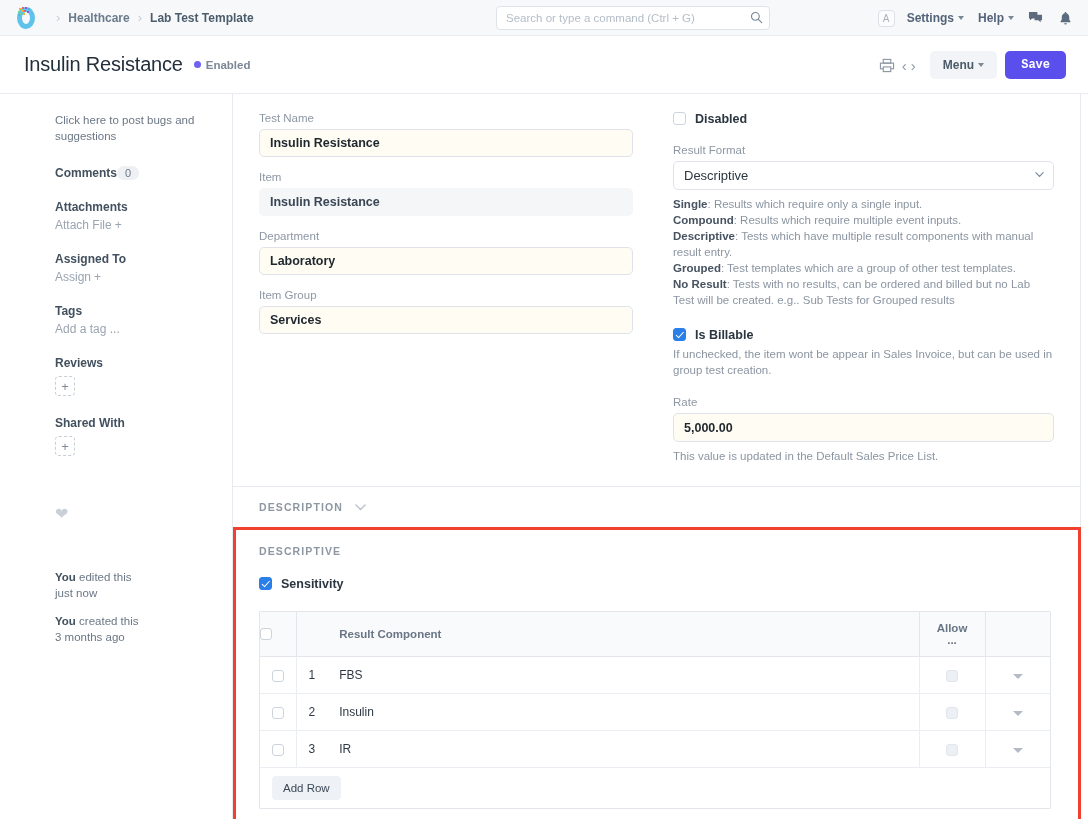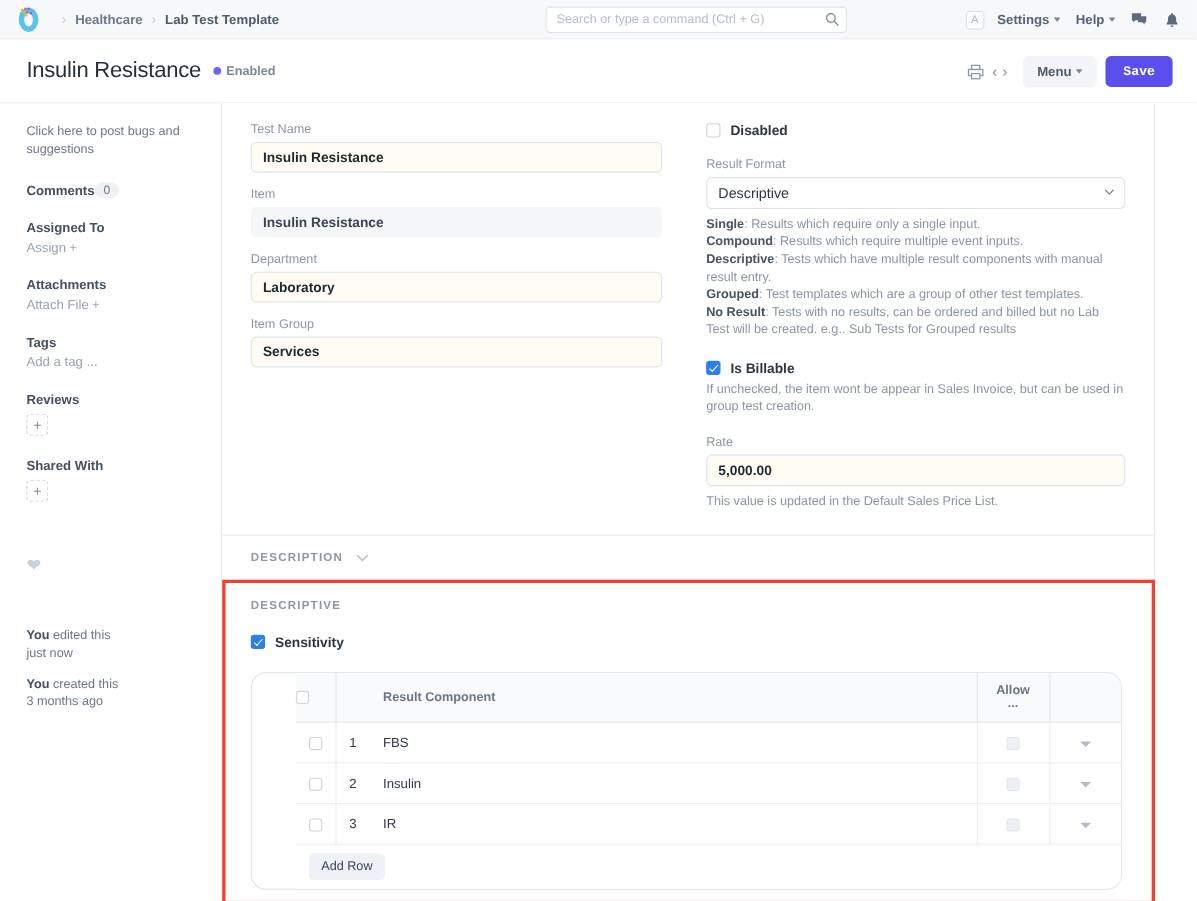"Click here to post bugs" .body-wrap { margin-left: none -> 31px }
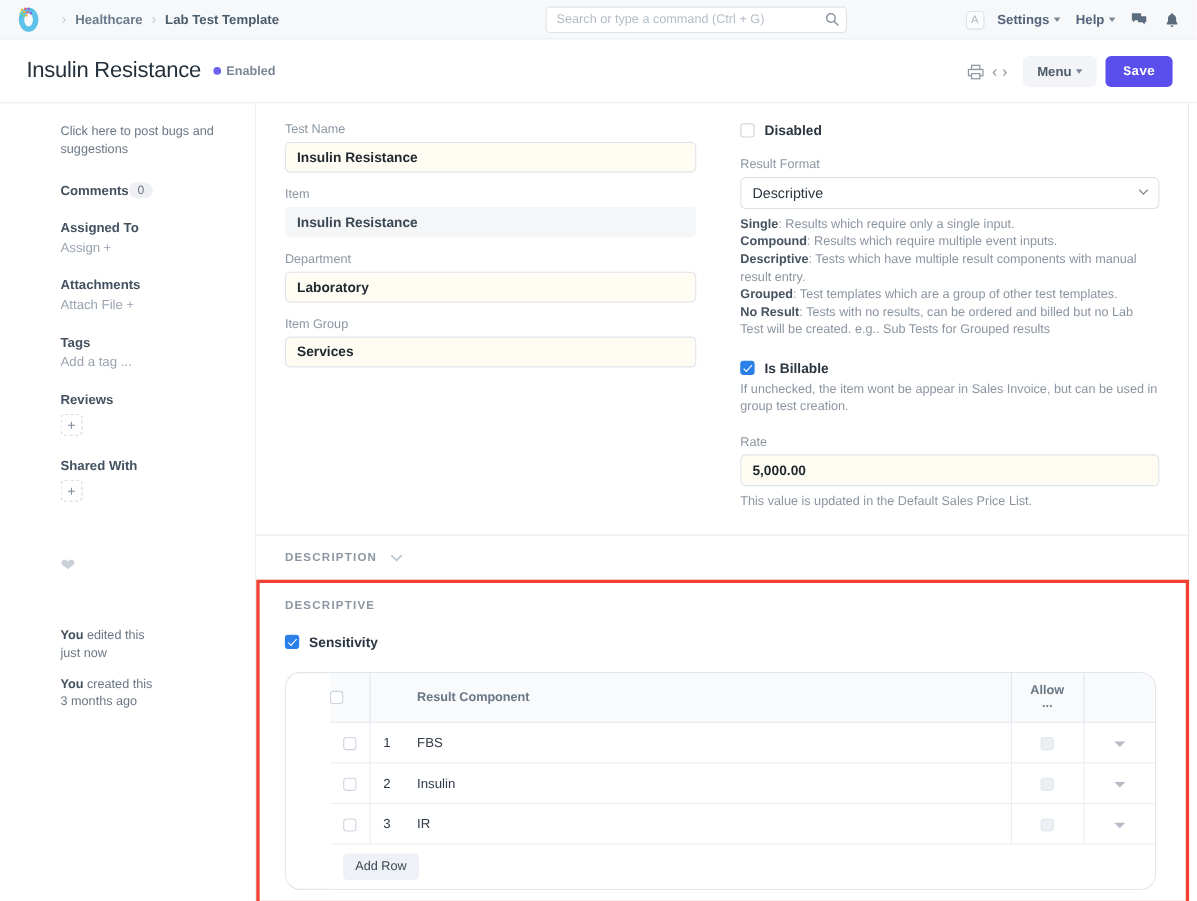"Assigned To" div.sb-block { order: before "Attachments" -> after "Attachments" }
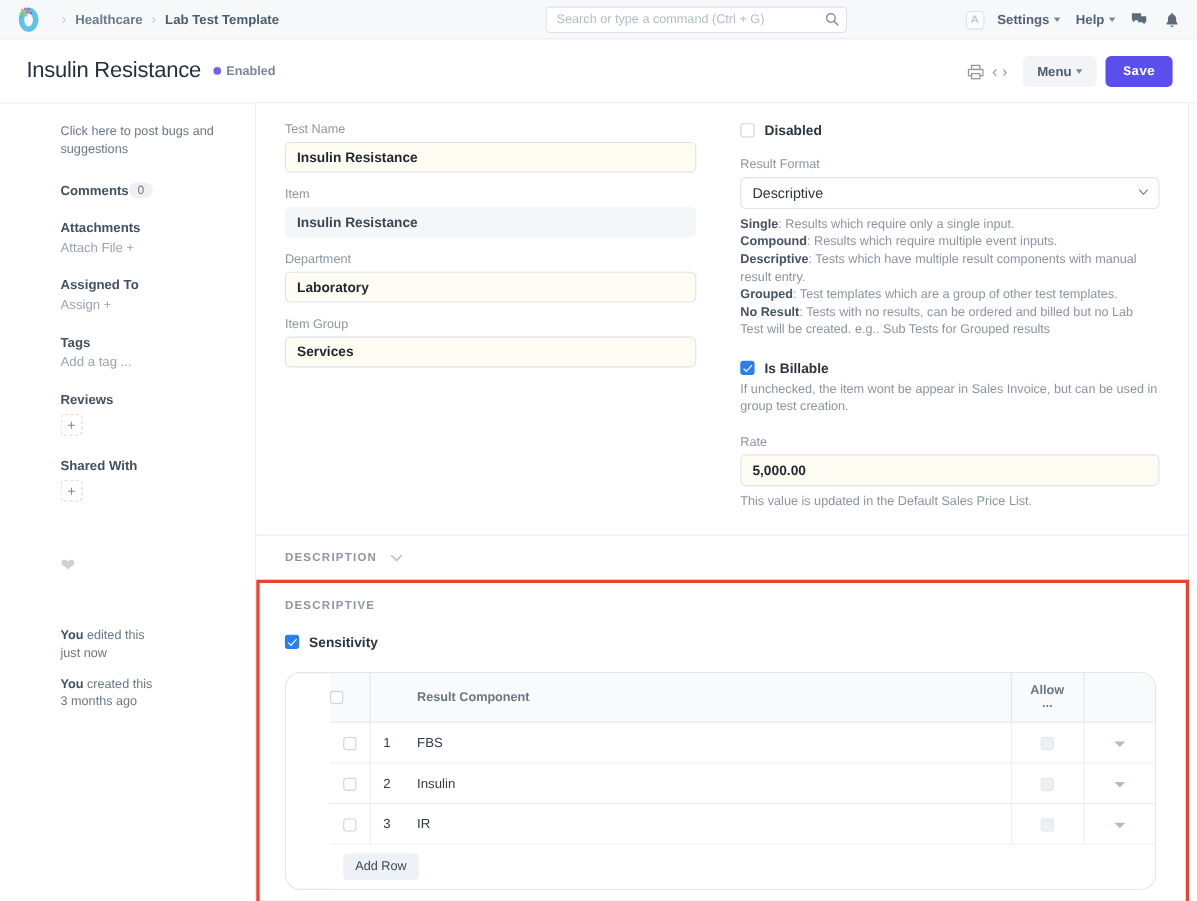"Result Component" .grid { border-radius: 14px -> 1px; padding-left: 40px -> none }
